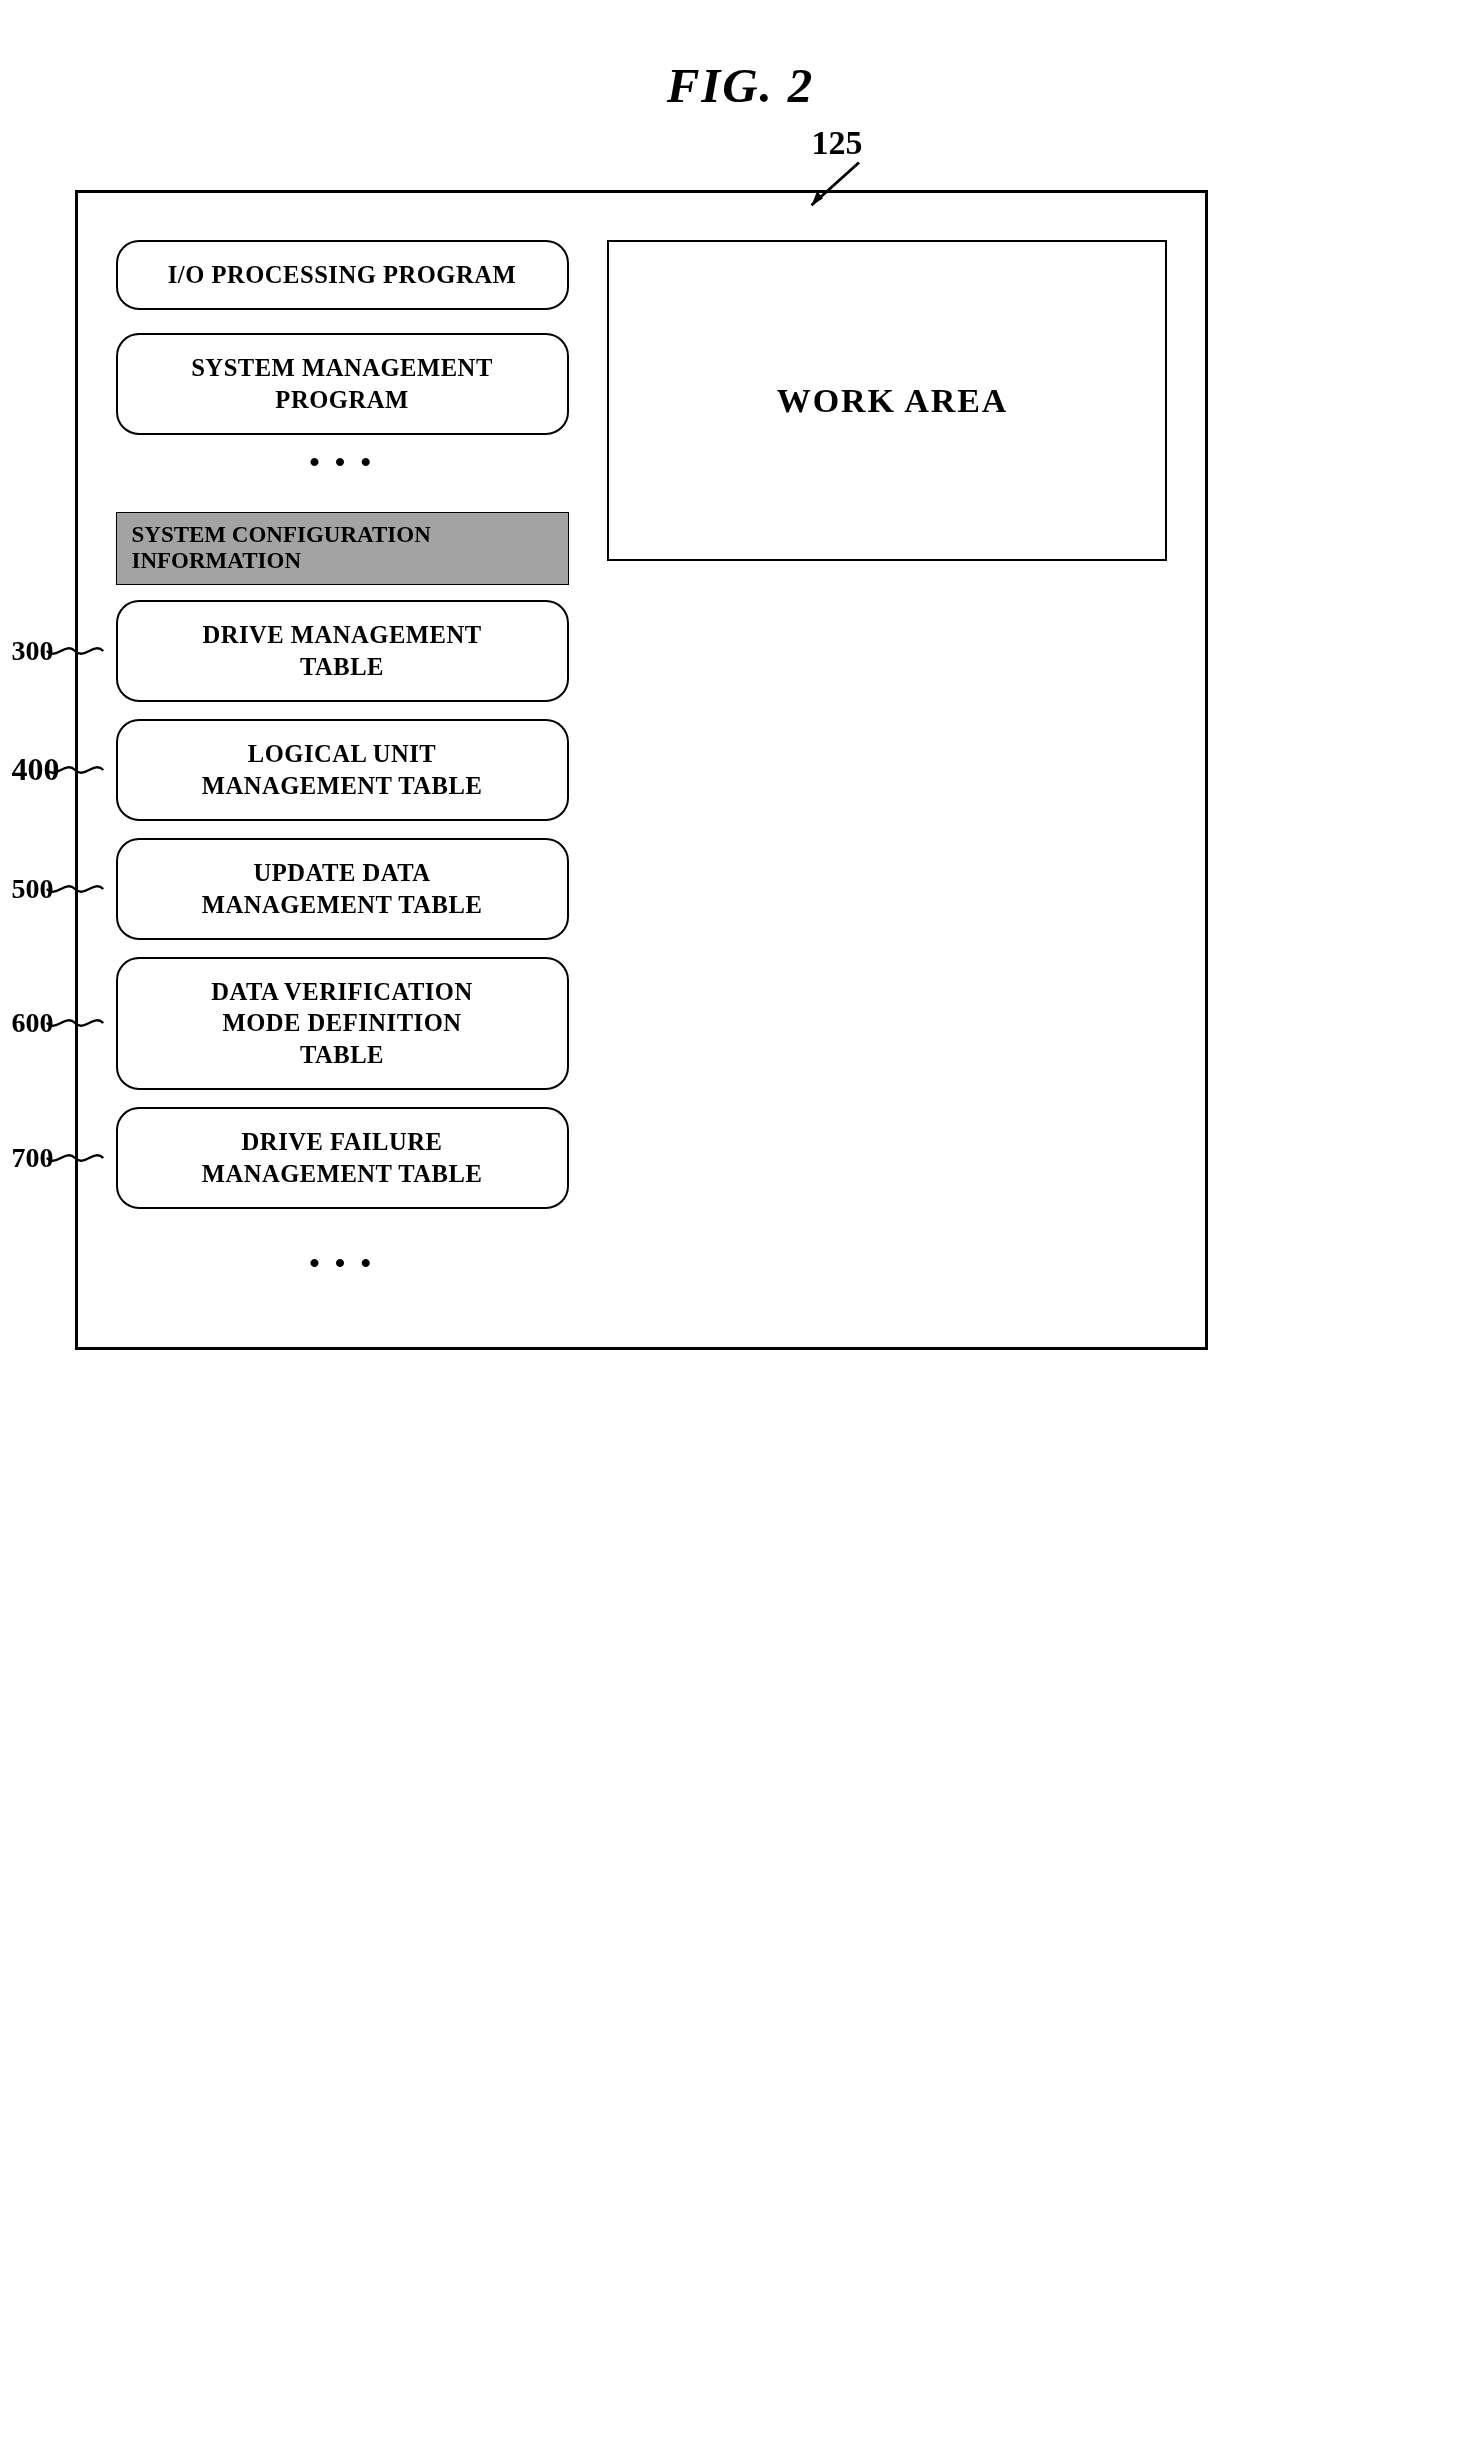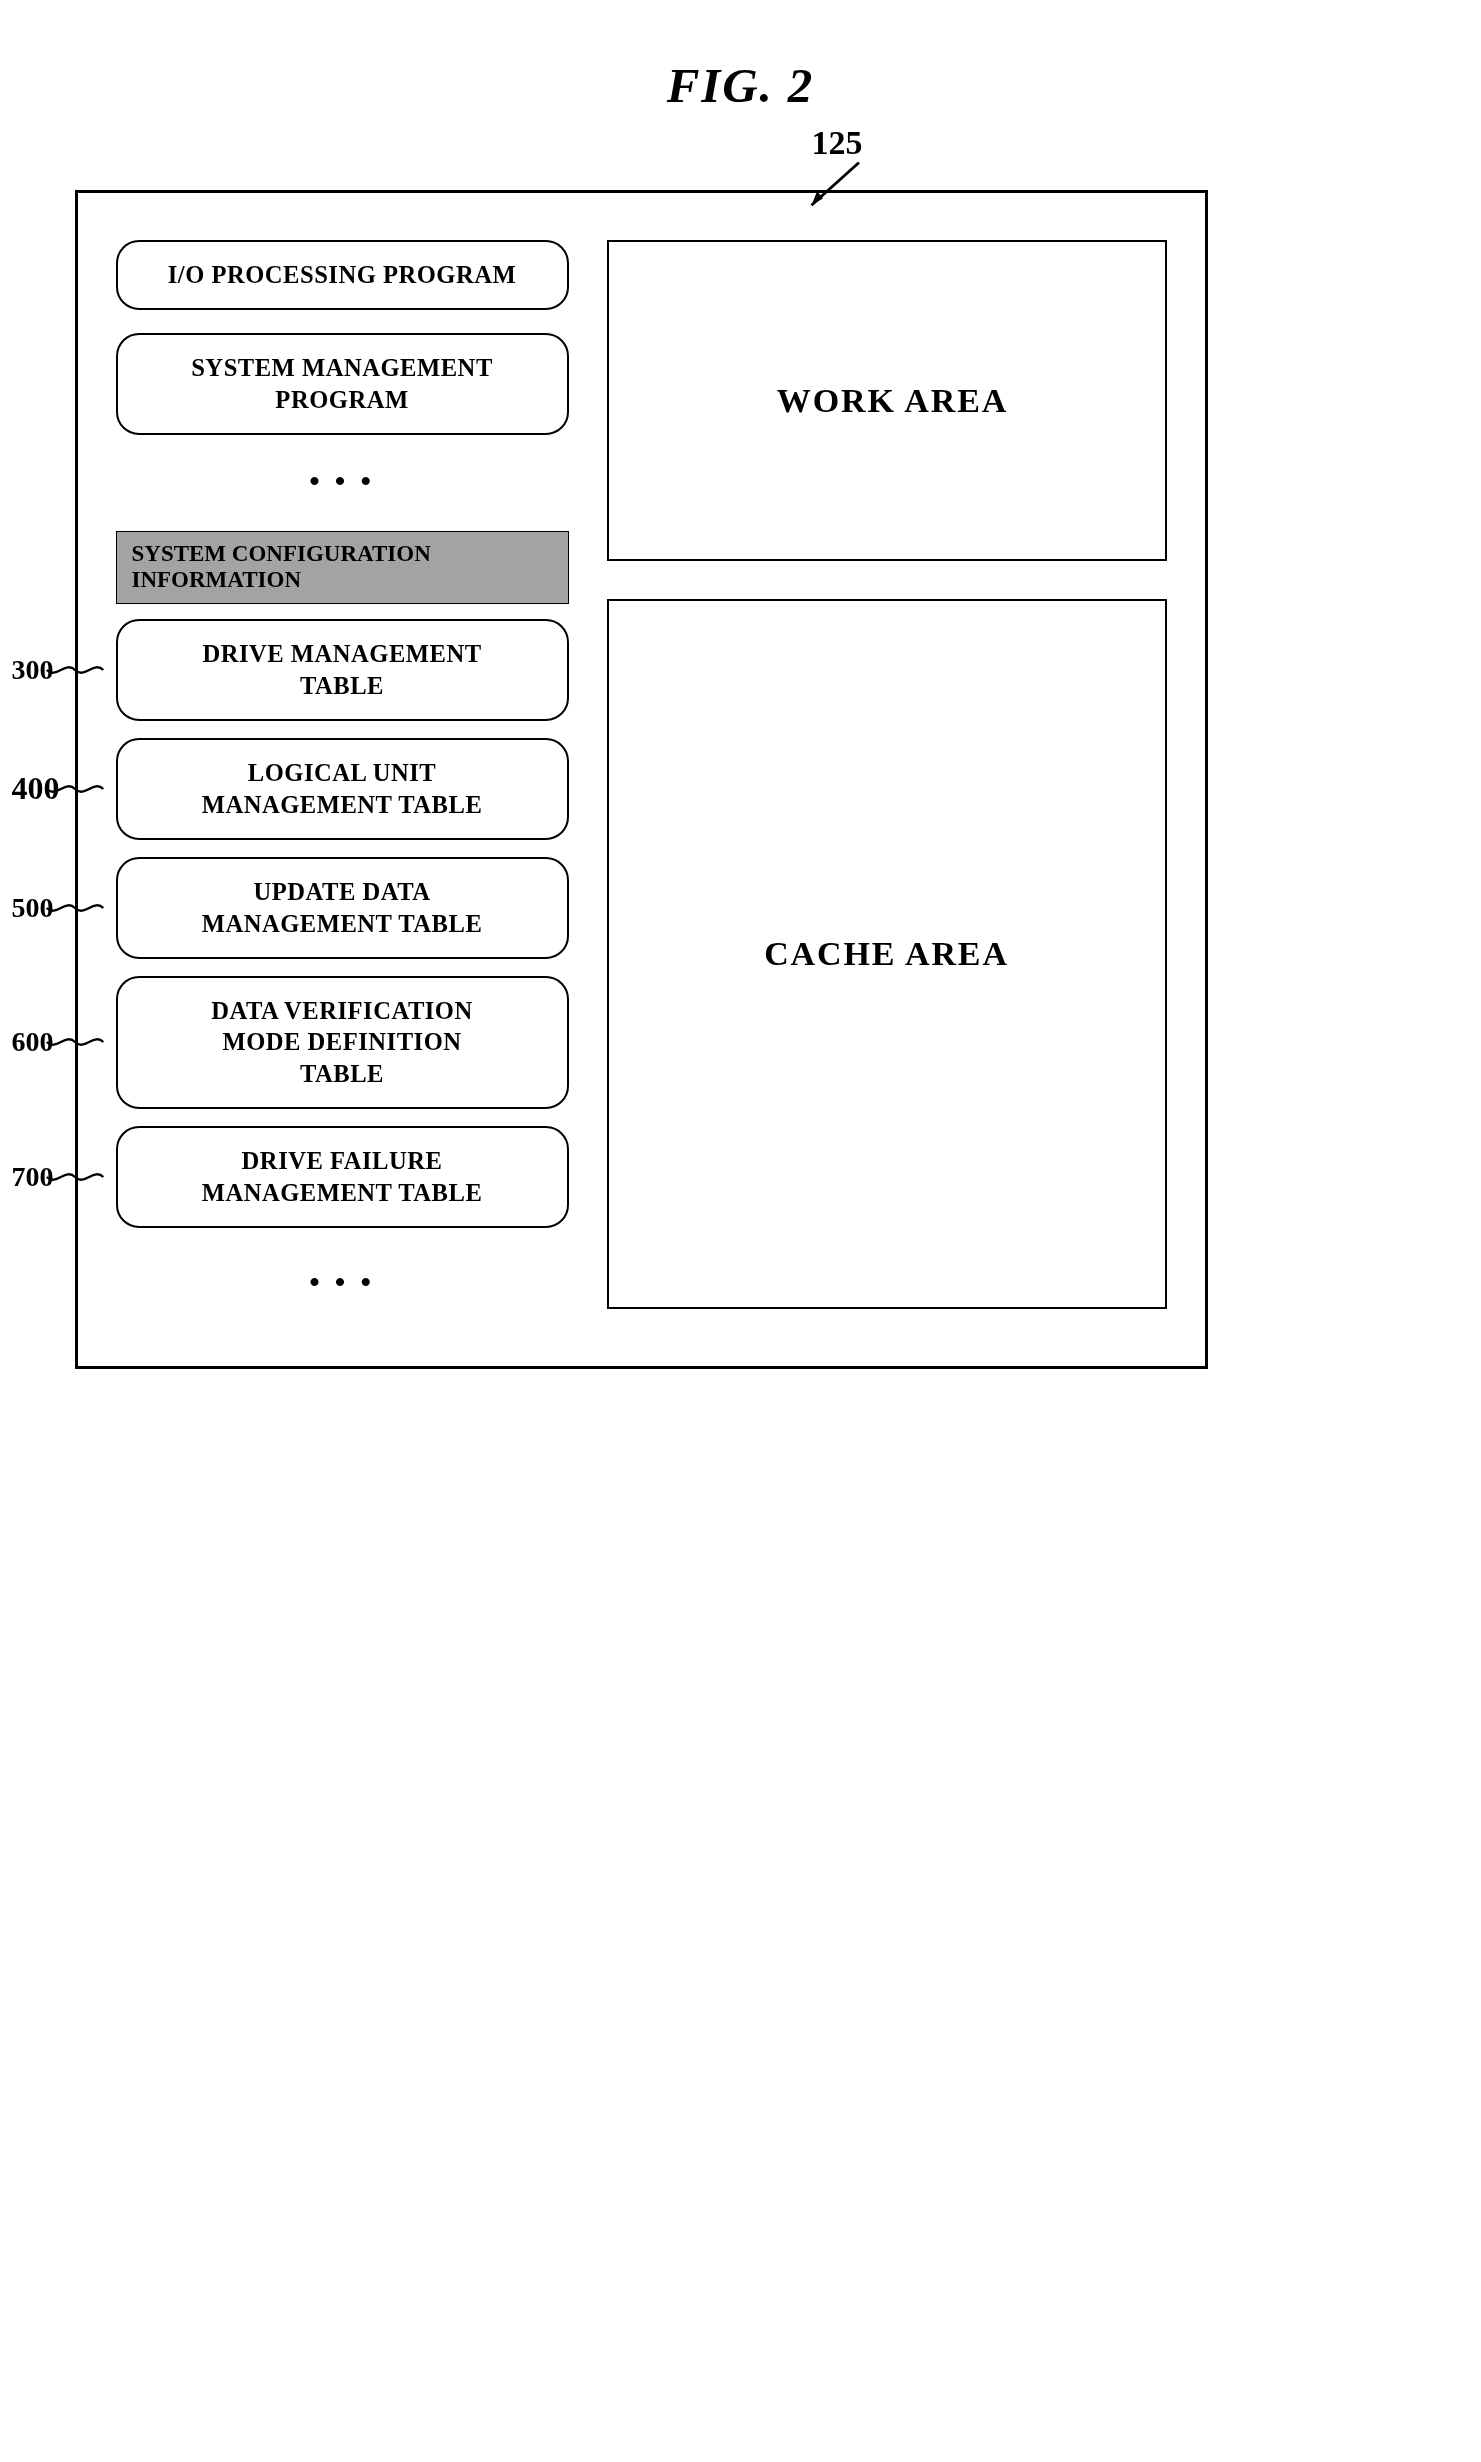"I/O PROCESSING PROGRAM" .programs-section { margin-bottom: 19px -> none }
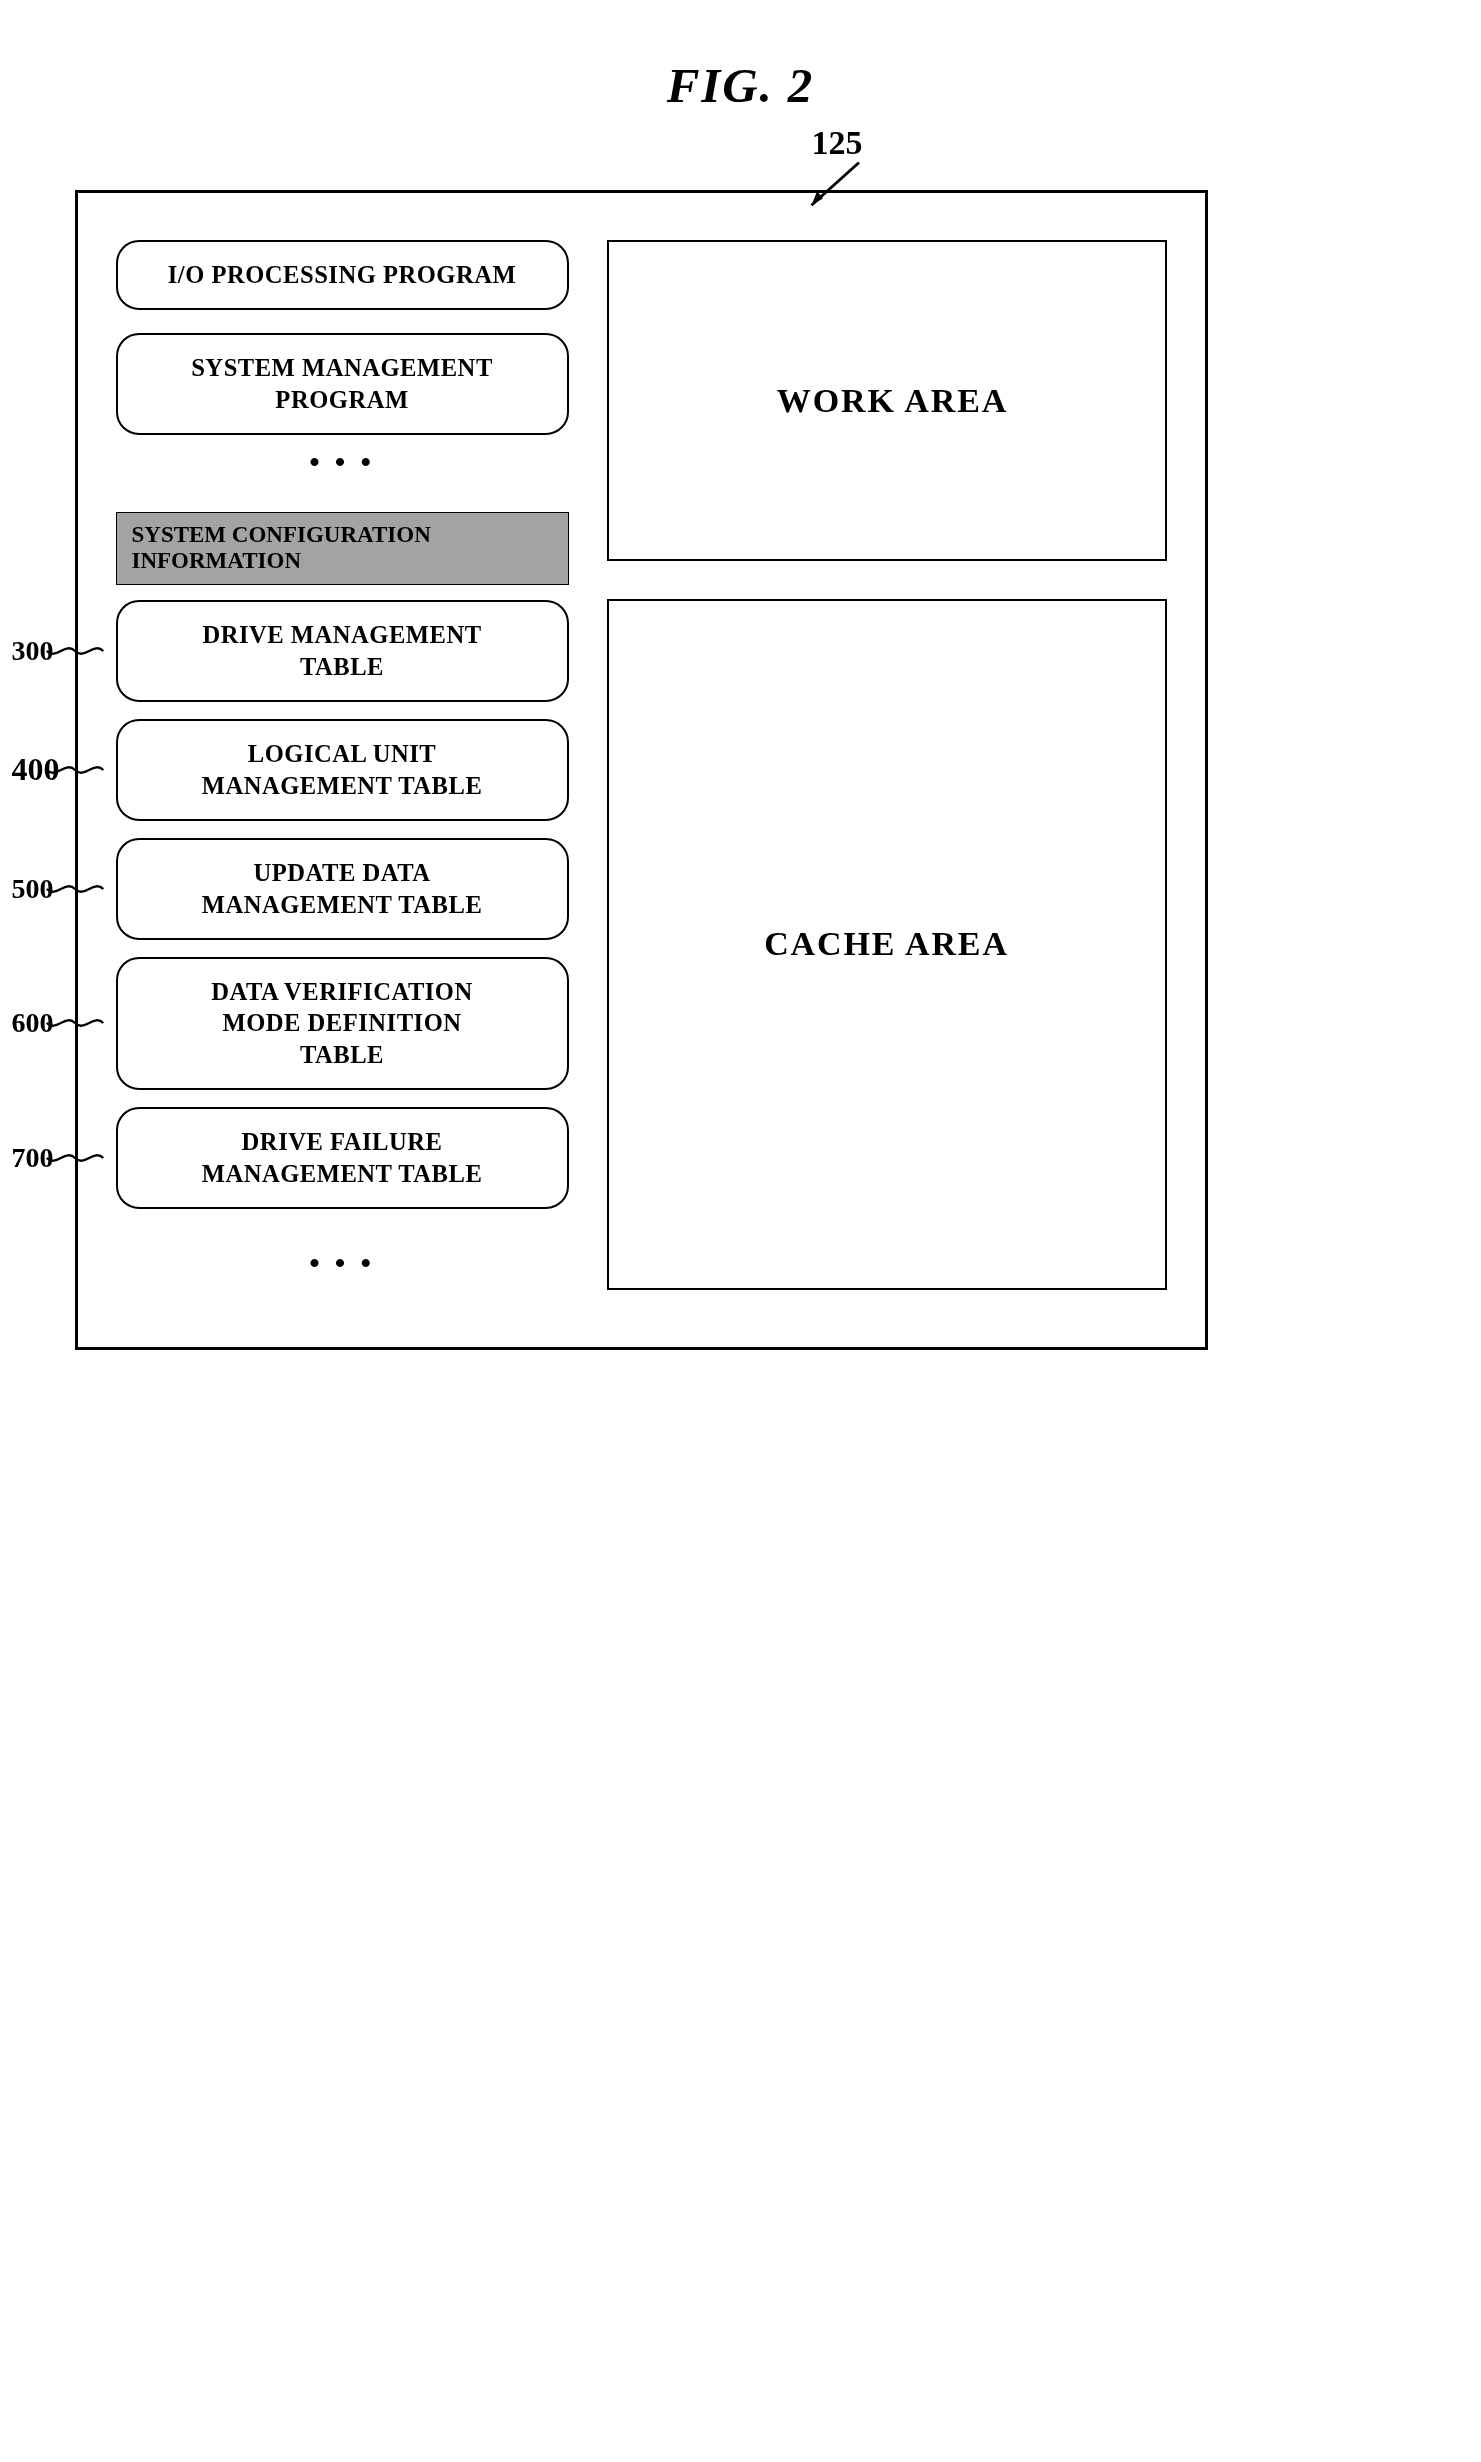"CACHE AREA" div.cache-area-box { html: <div>CACHE AREA</div> -> none }
